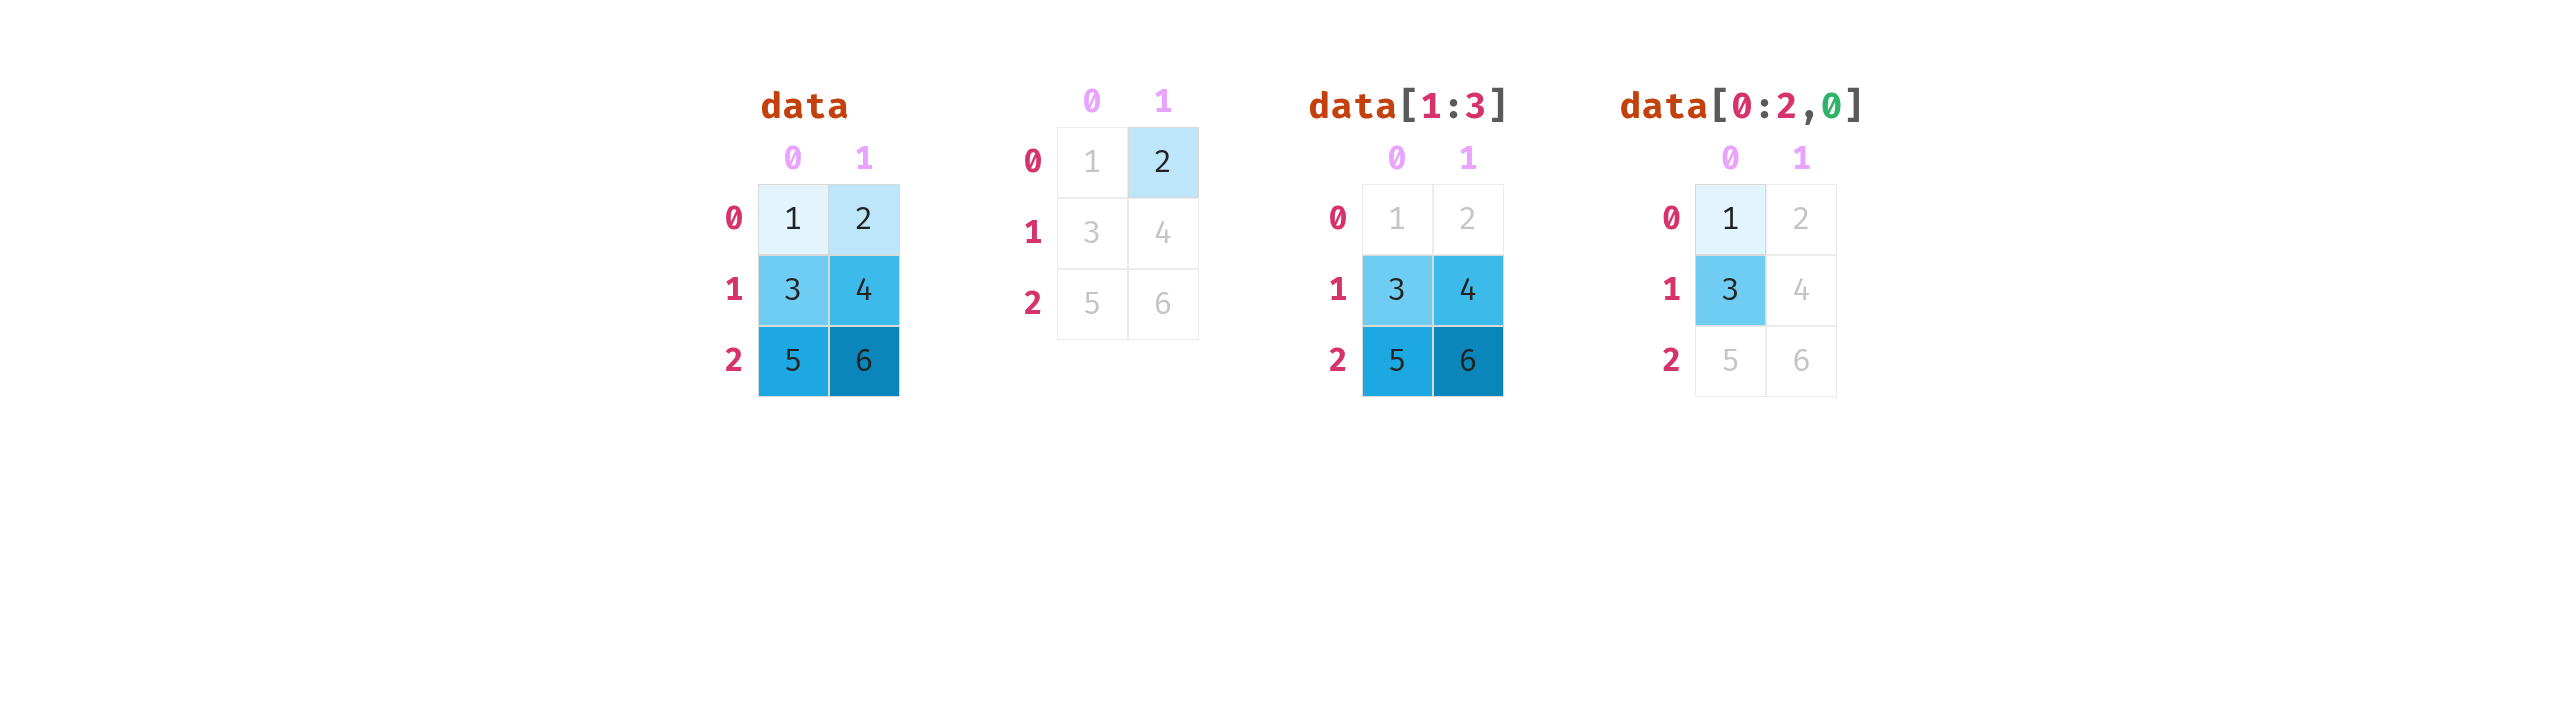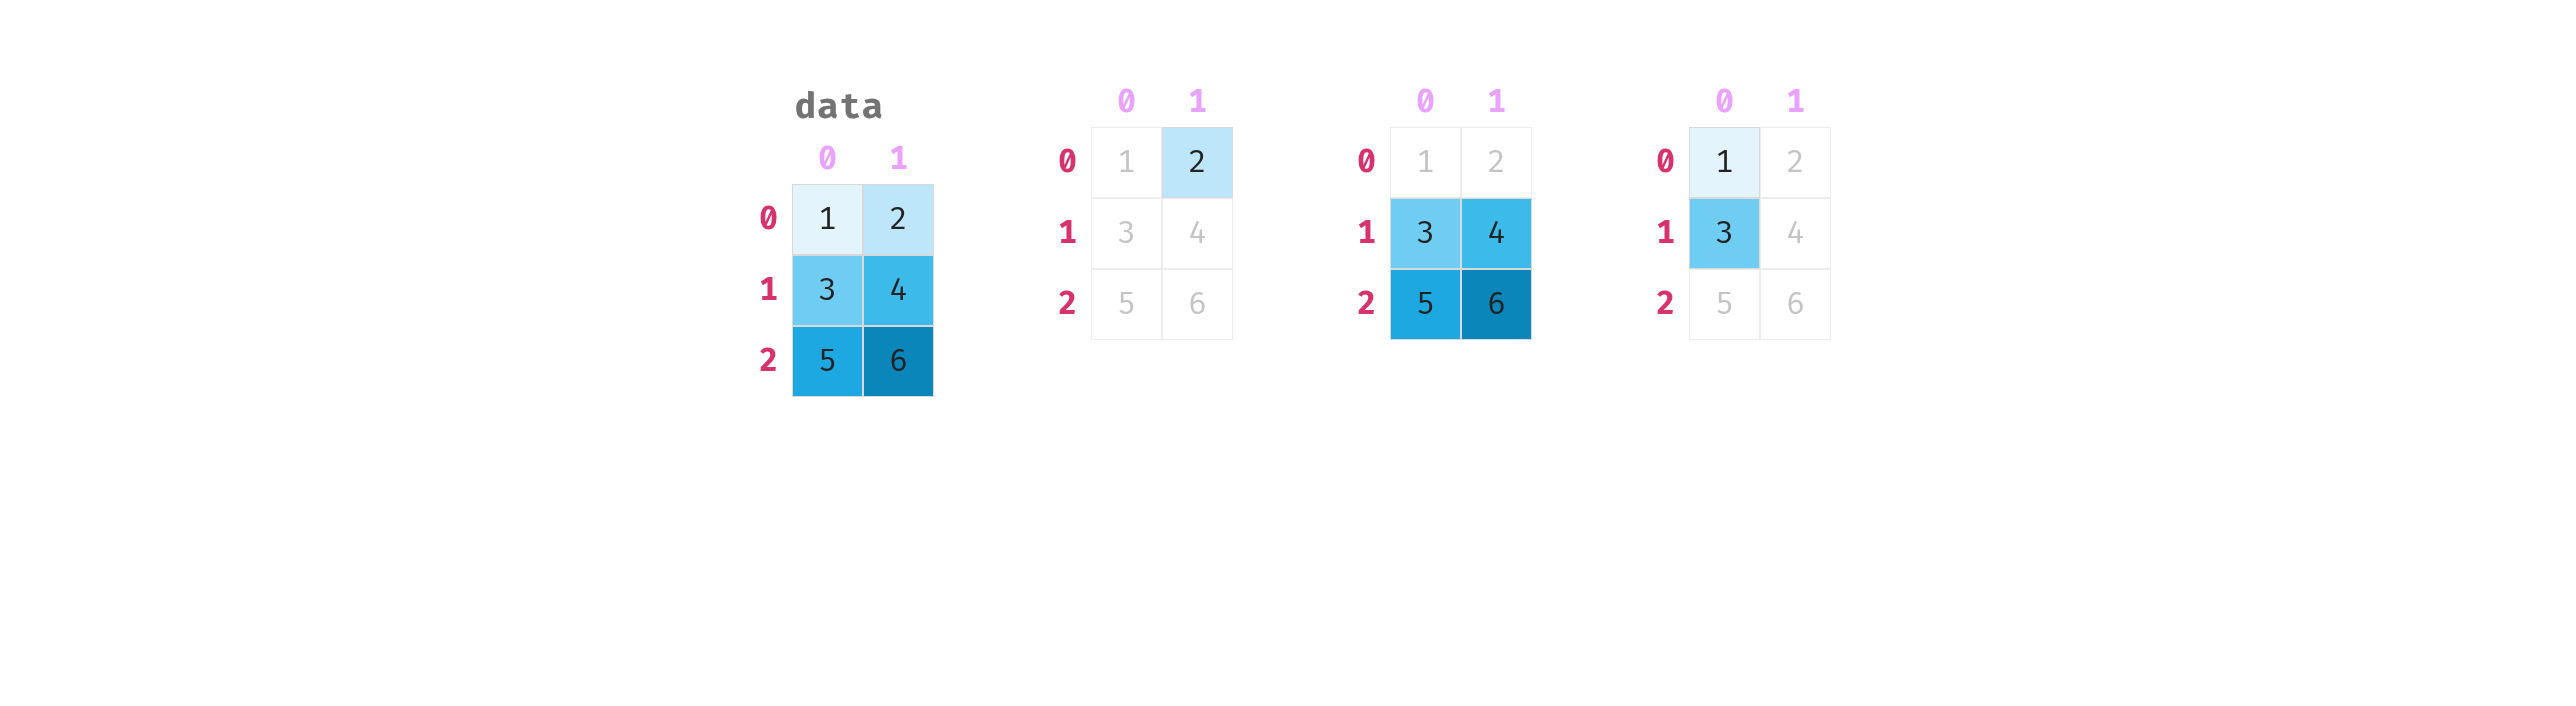"data" .t-data { color: #737373 -> #c2410c }
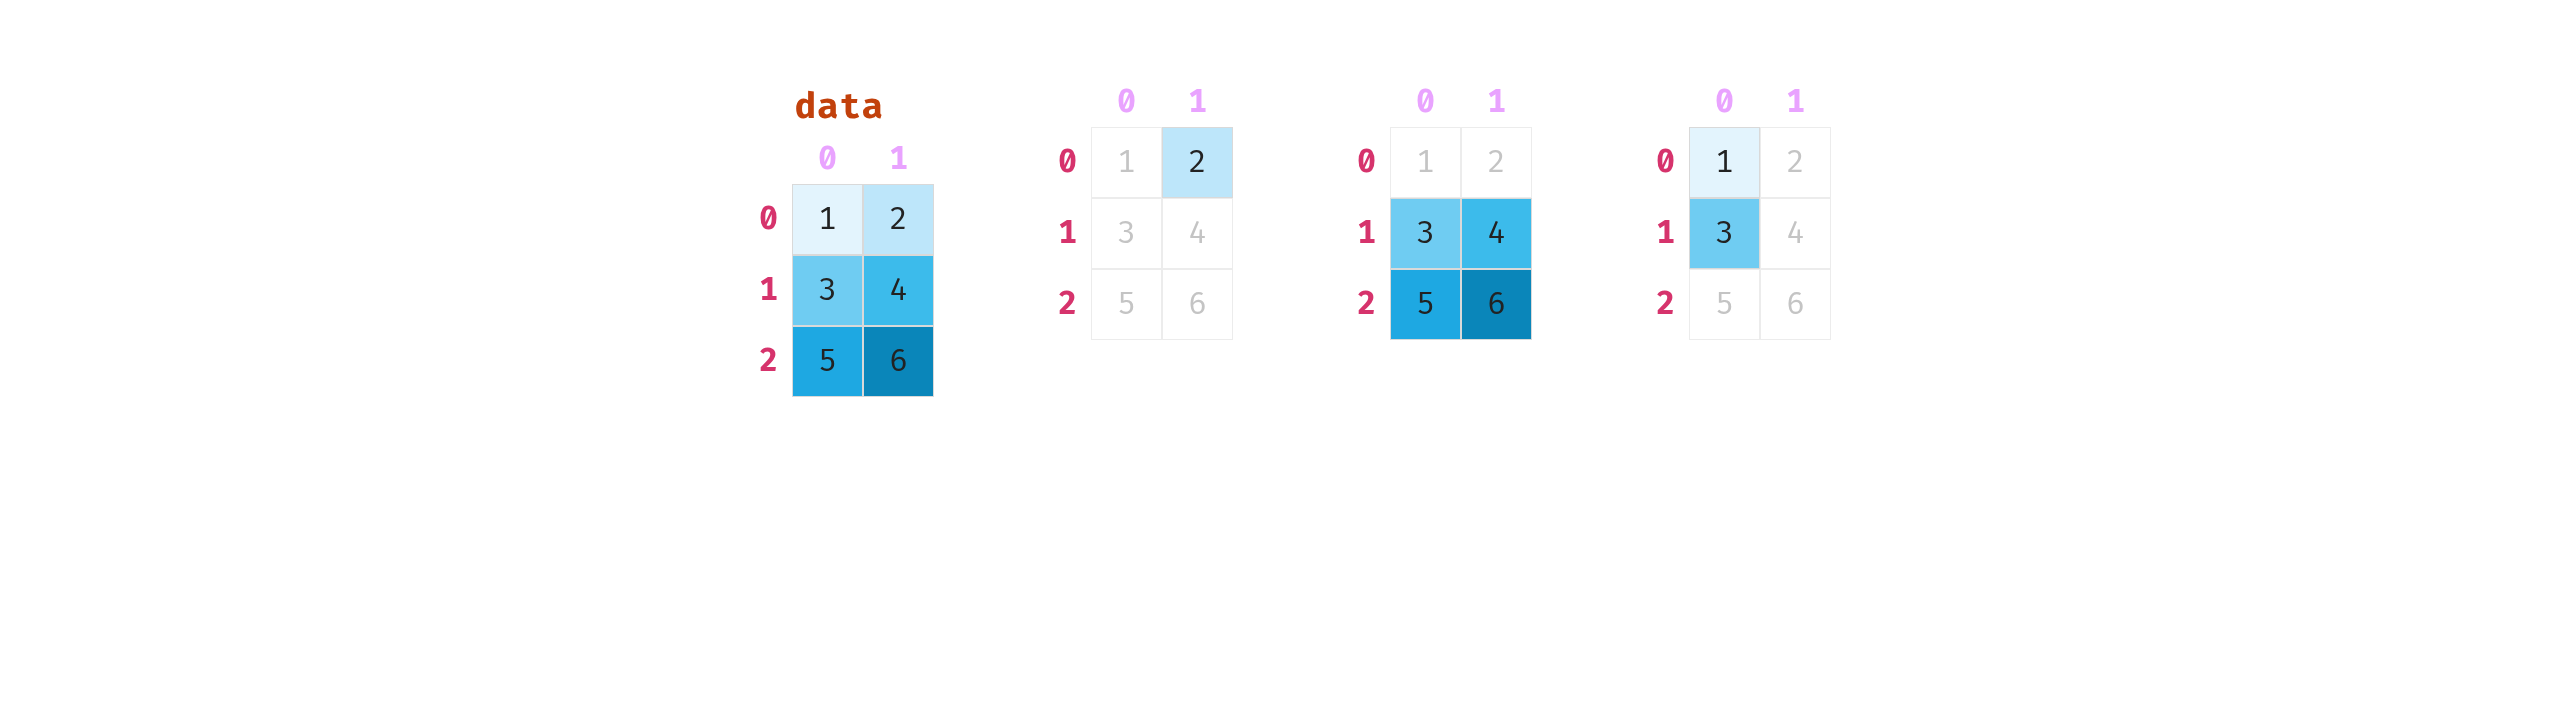"data[1:3]" div.title { html: none -> <div><span>data</span><span>[</span><span>1</span><span>:</span><span>3</span><span>]</span></div> }
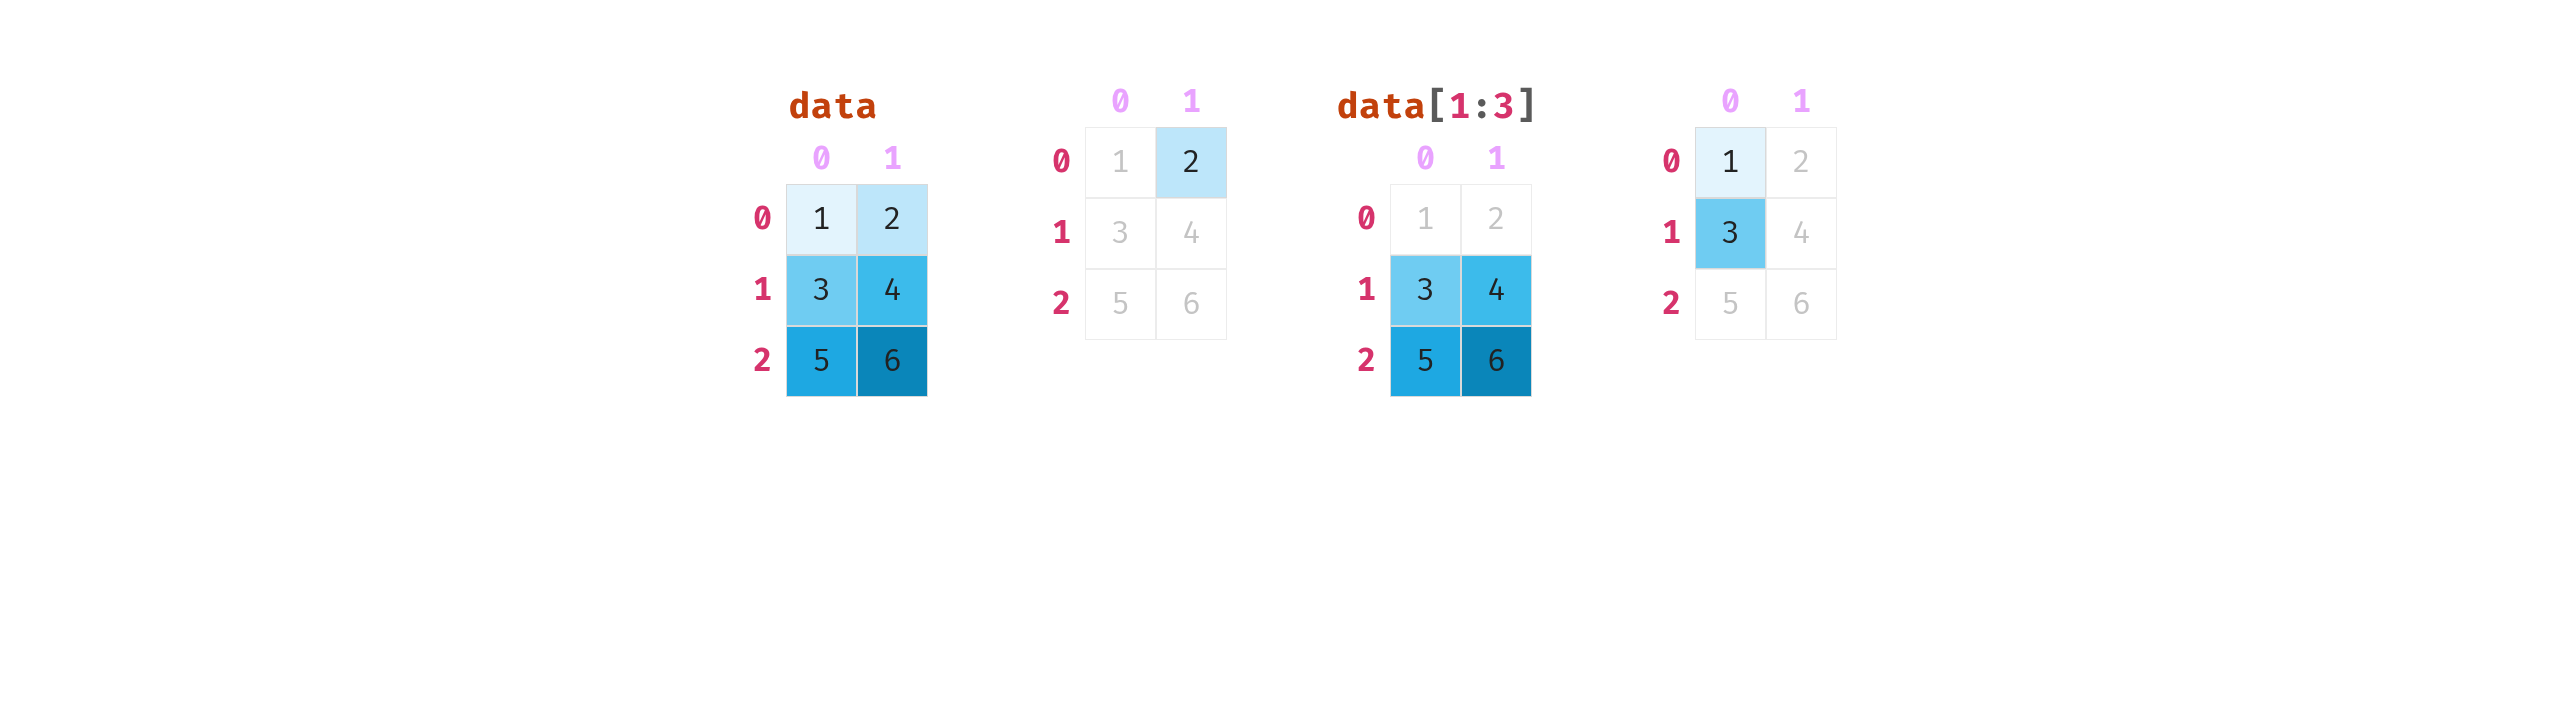"data[0:2,0]" div.title { html: none -> <div><span>data</span><span>[</span><span>0</span><span>:</span><span>2</span><span>,</span><span>0</span><span>]</span></div> }
